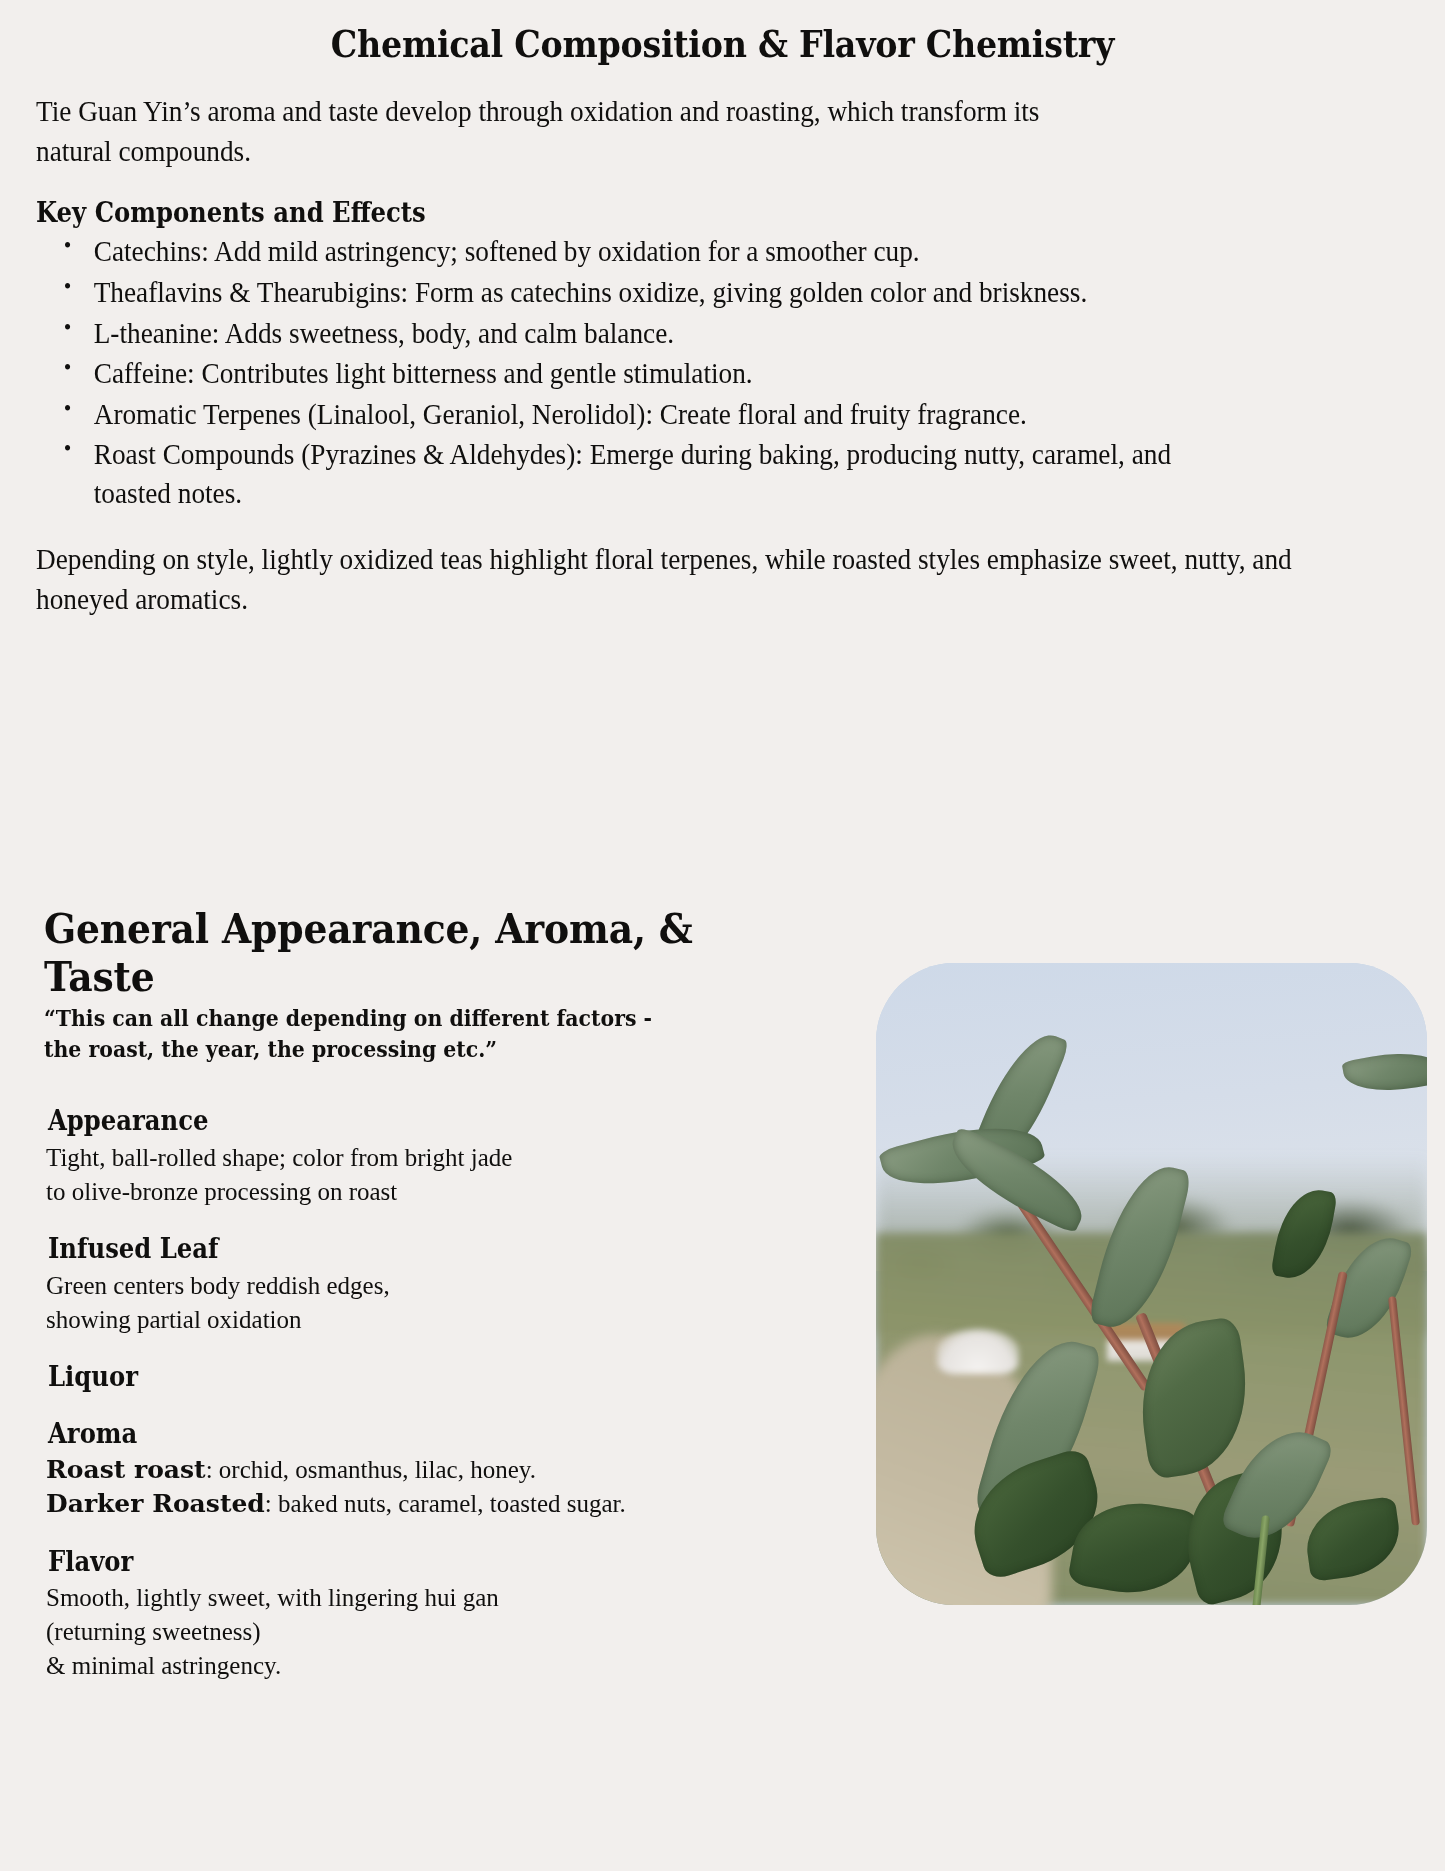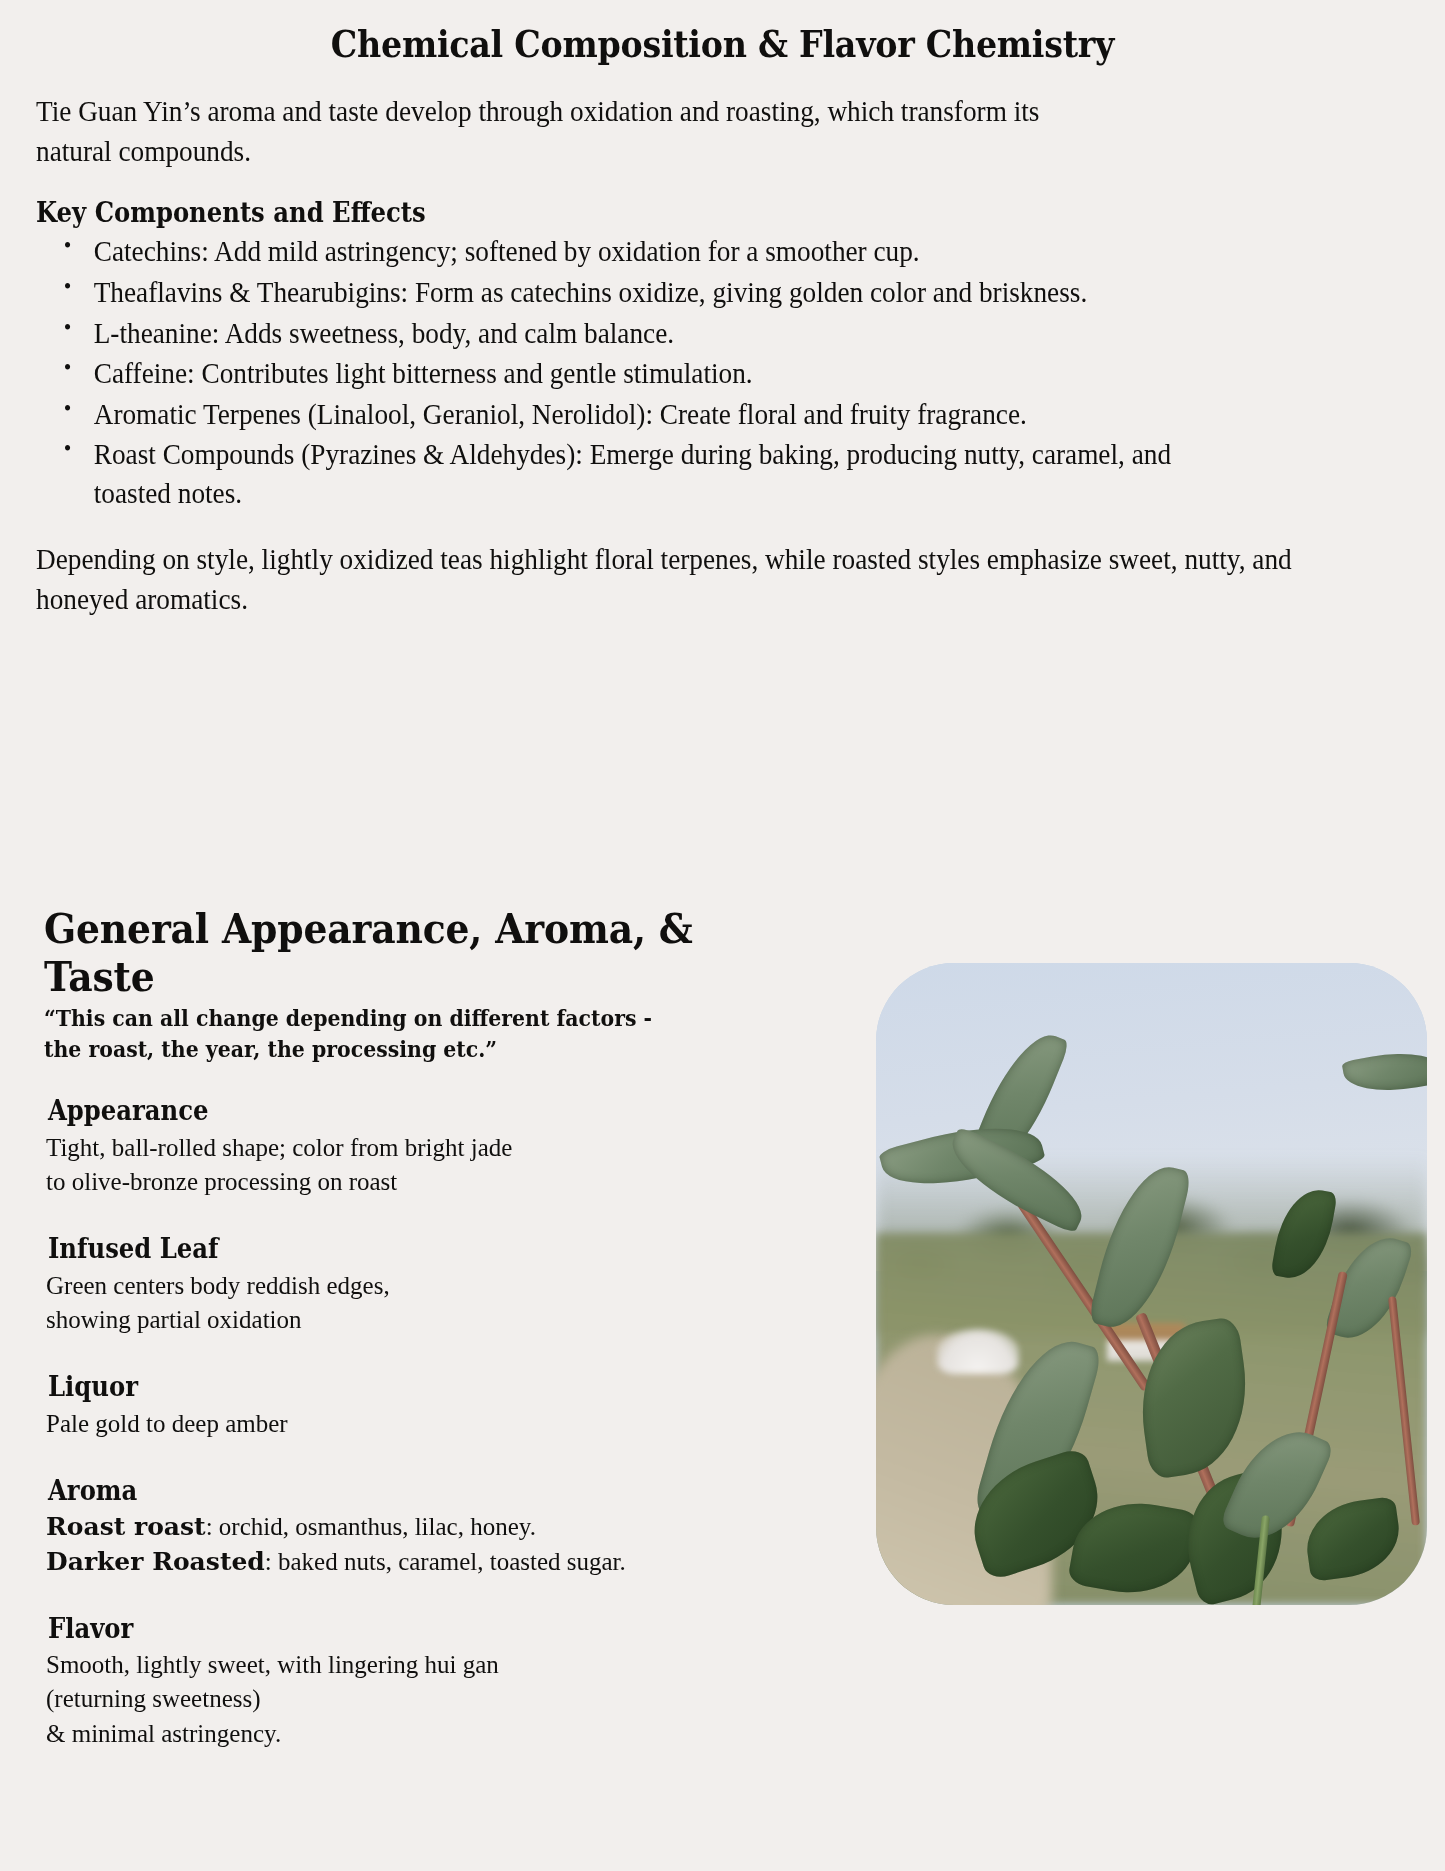"Appearance" .attr-block { margin-top: 30px -> 40px }
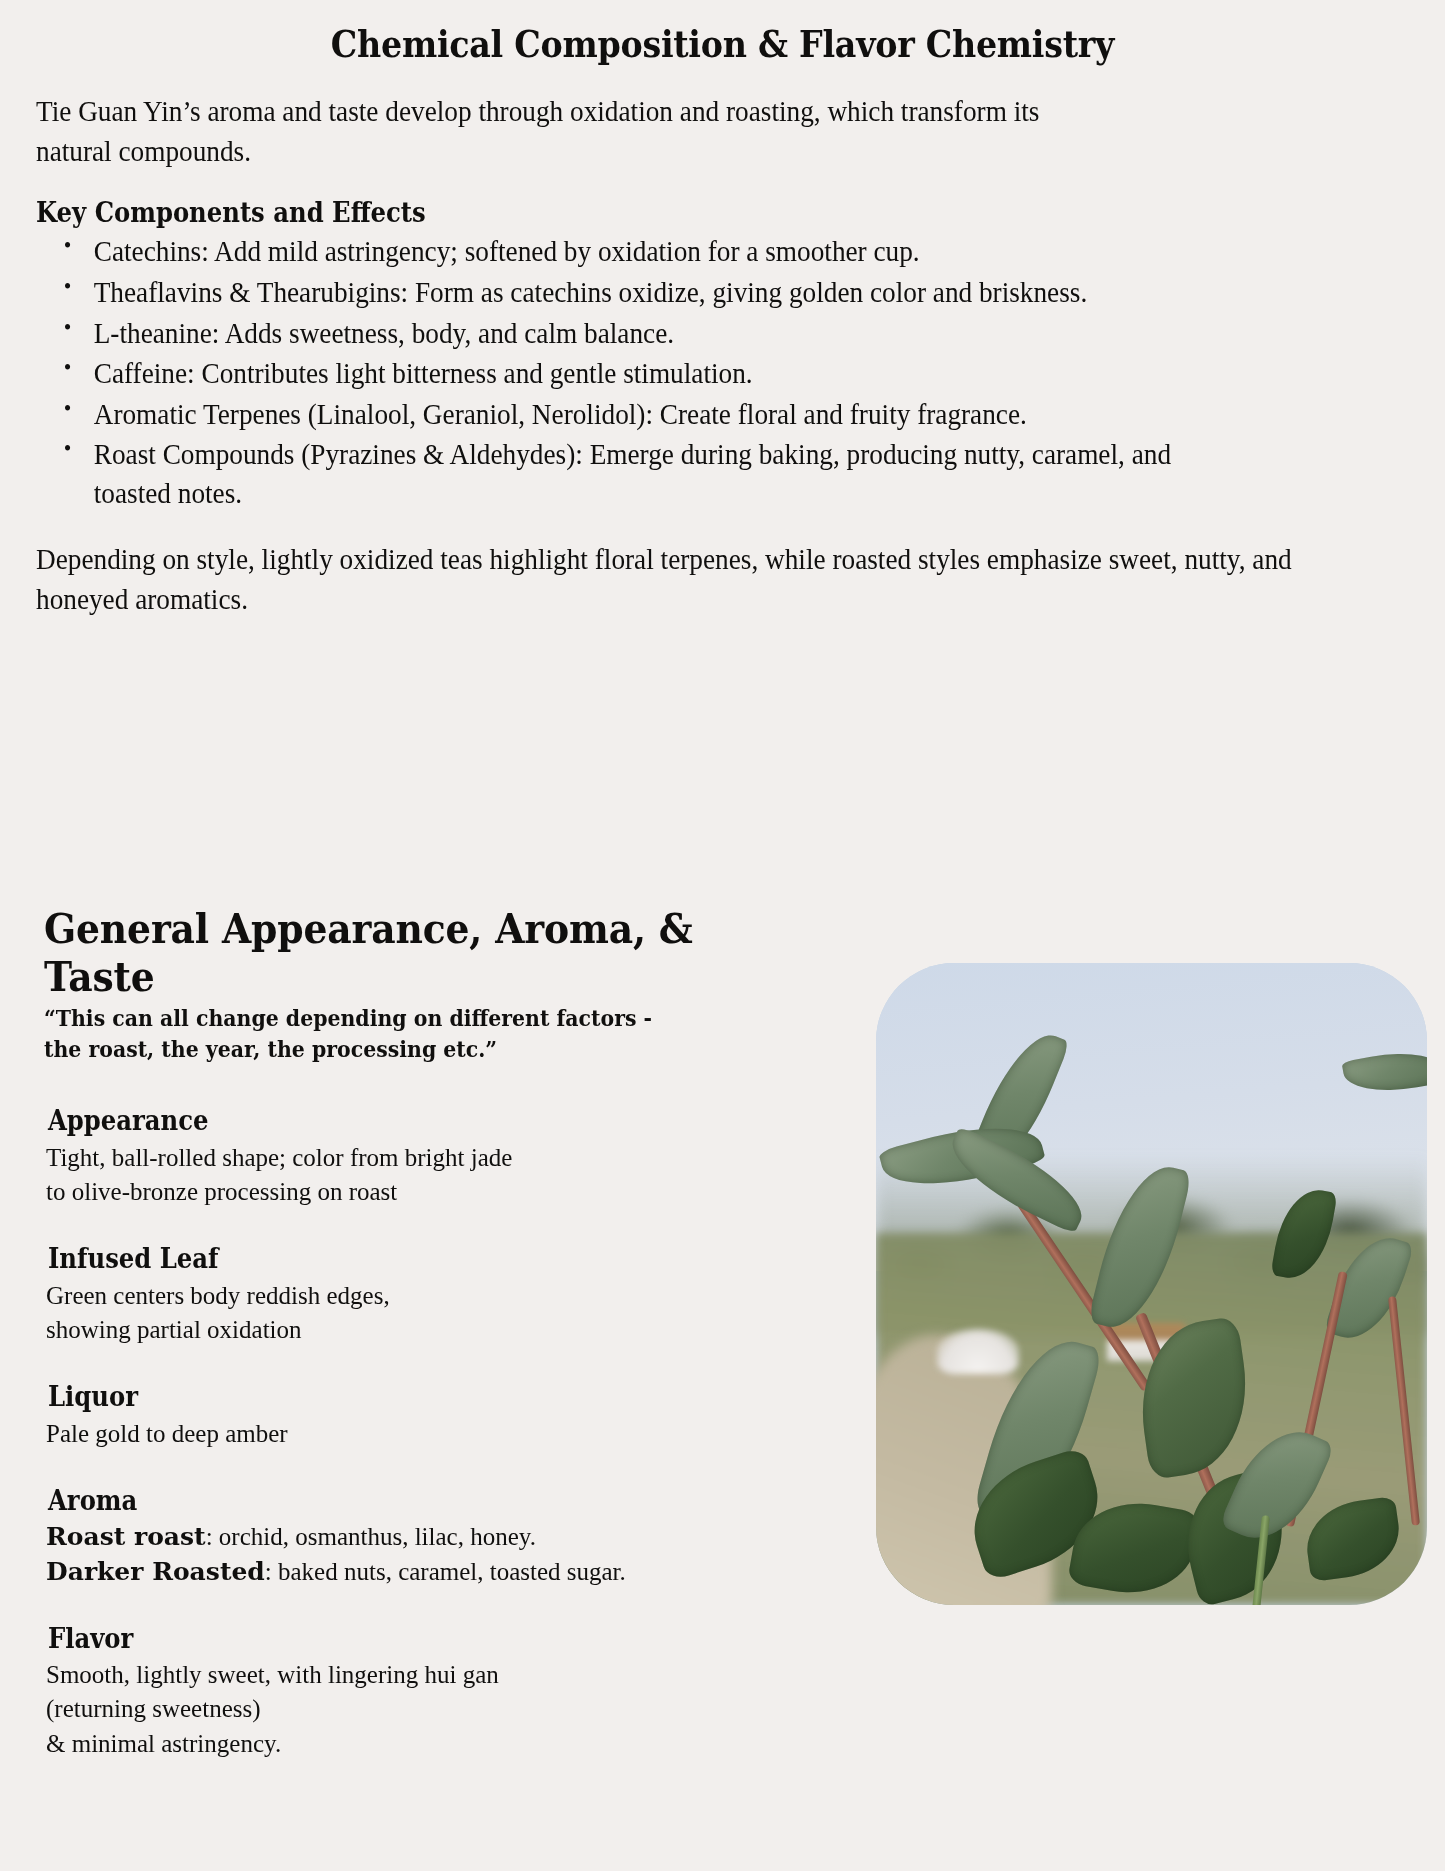"Infused Leaf" .attr-block + .attr-block { margin-top: 34px -> 24px }
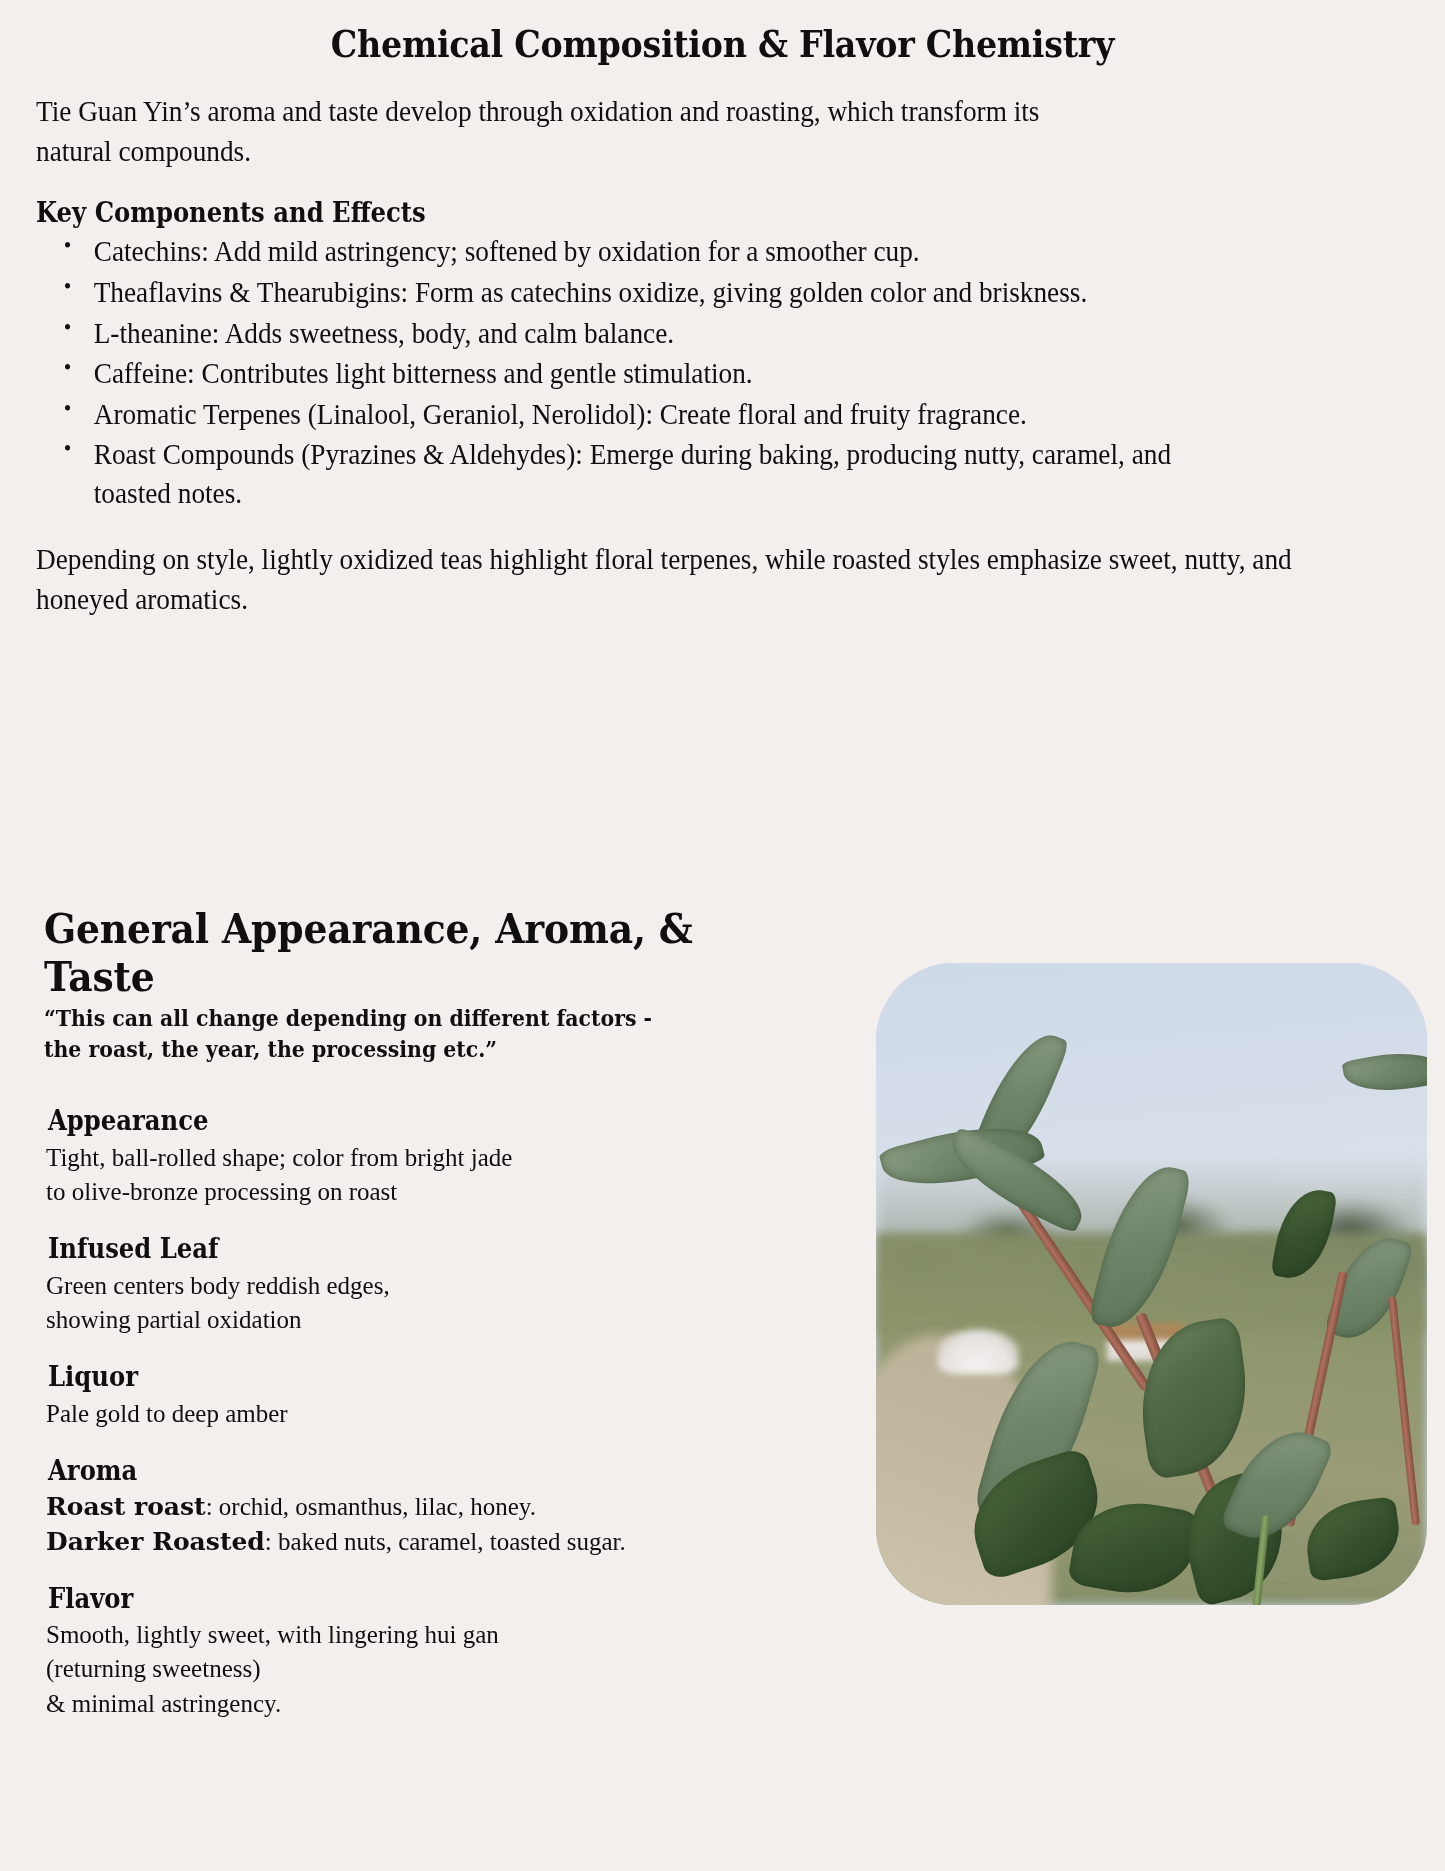"Pale gold to deep amber" div.attr-line { html: <div>Pale gold to deep amber</div> -> none }
